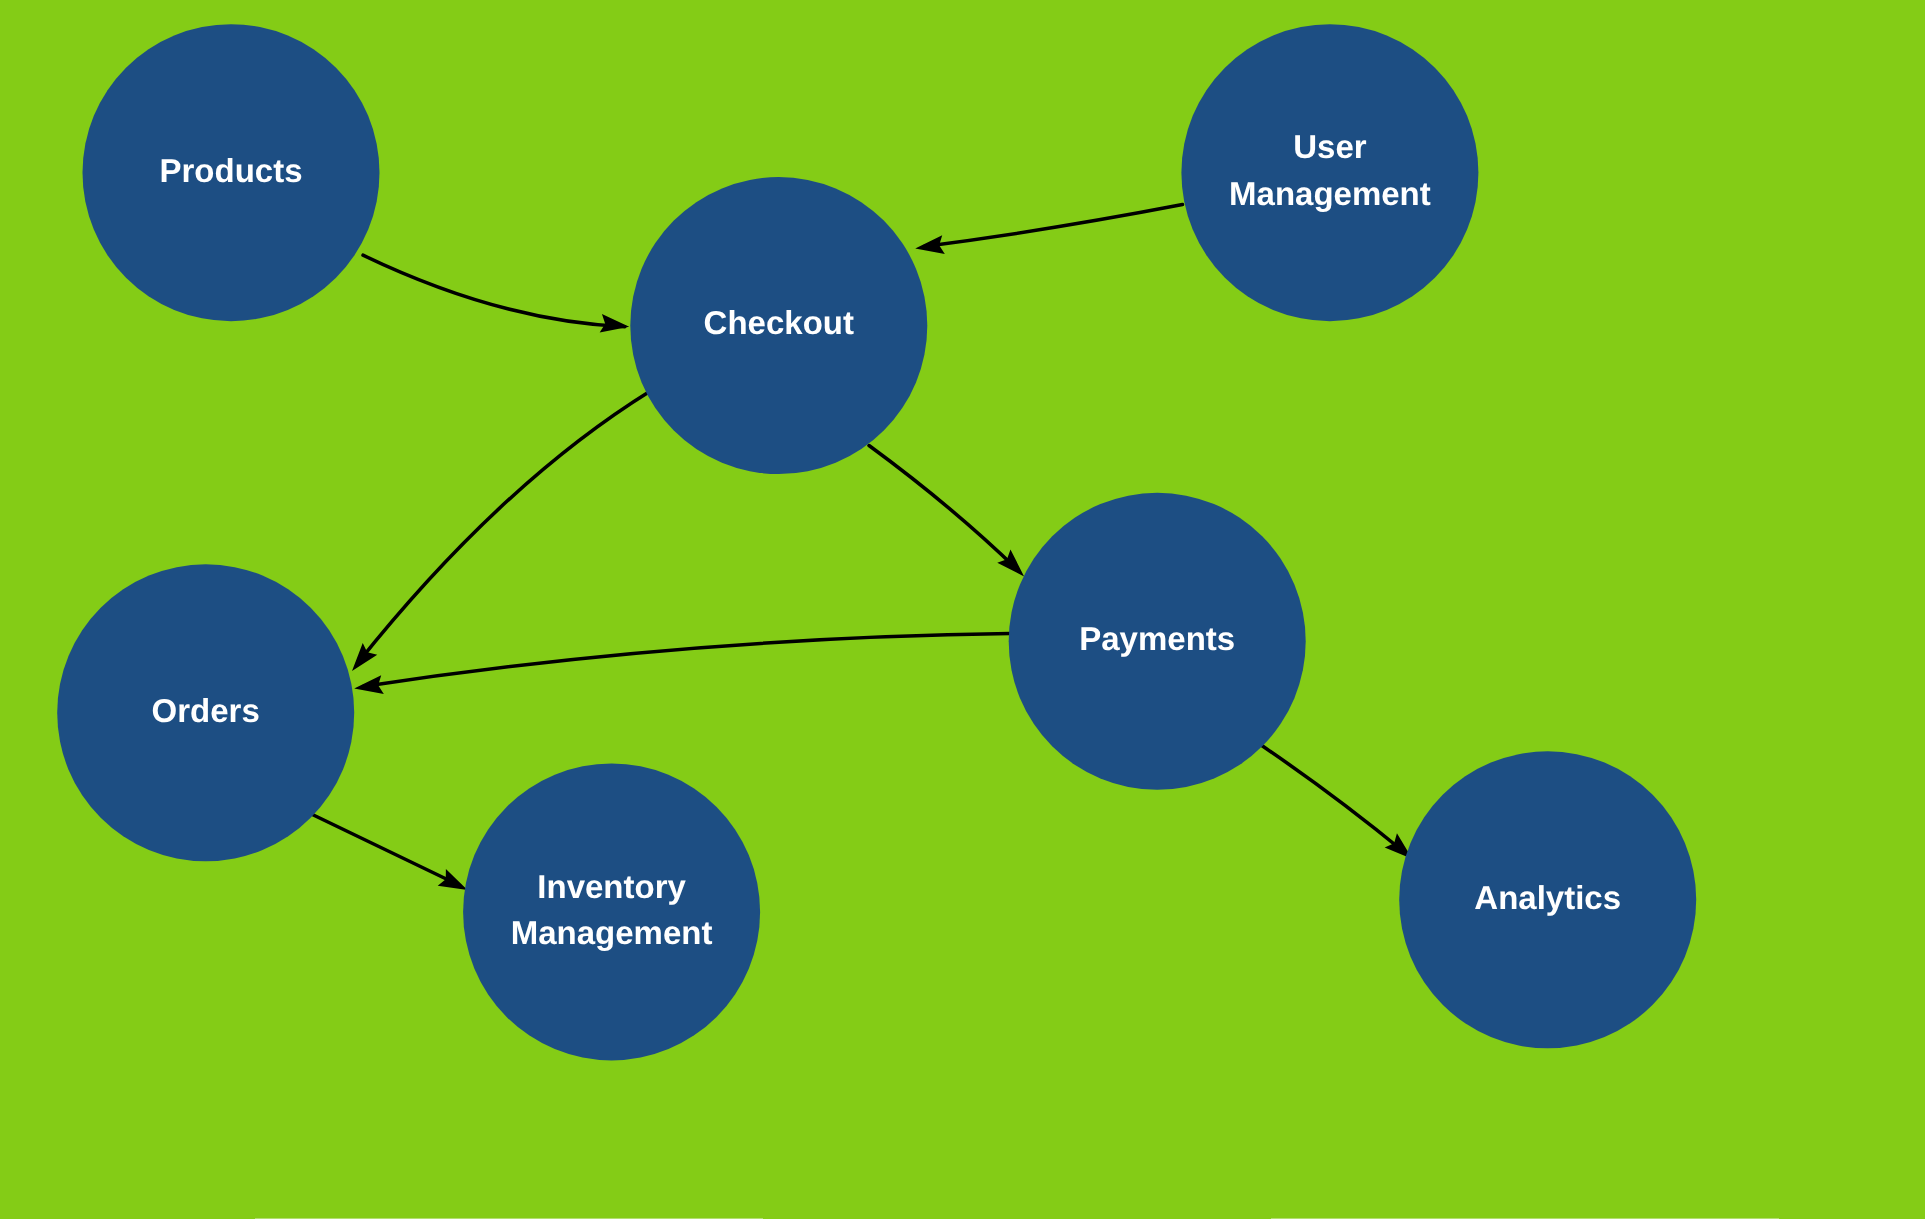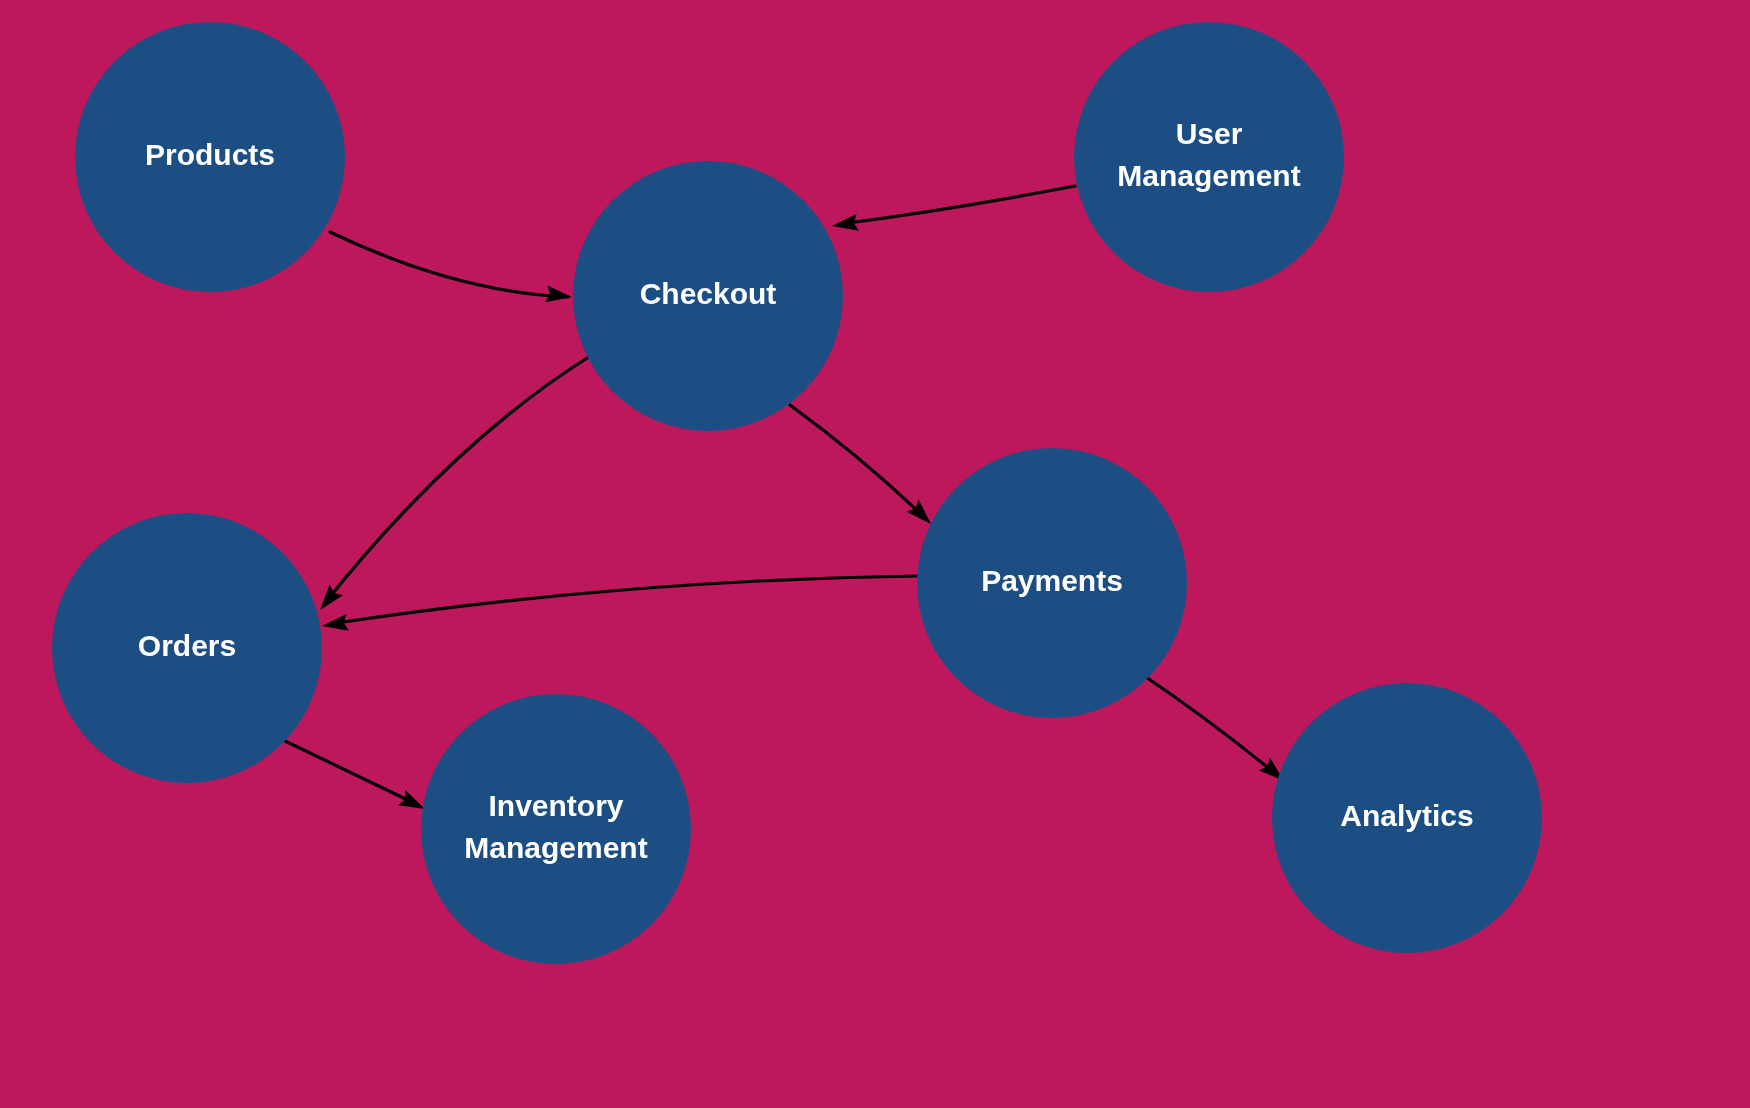"Products" #canvas { background: #be185d -> #84cc16 }
